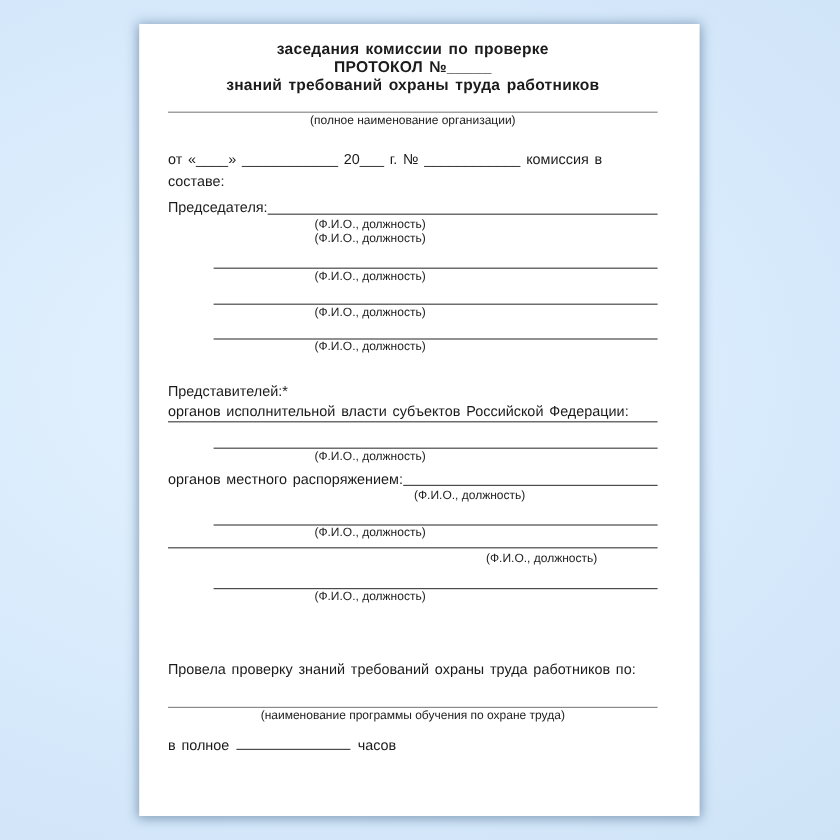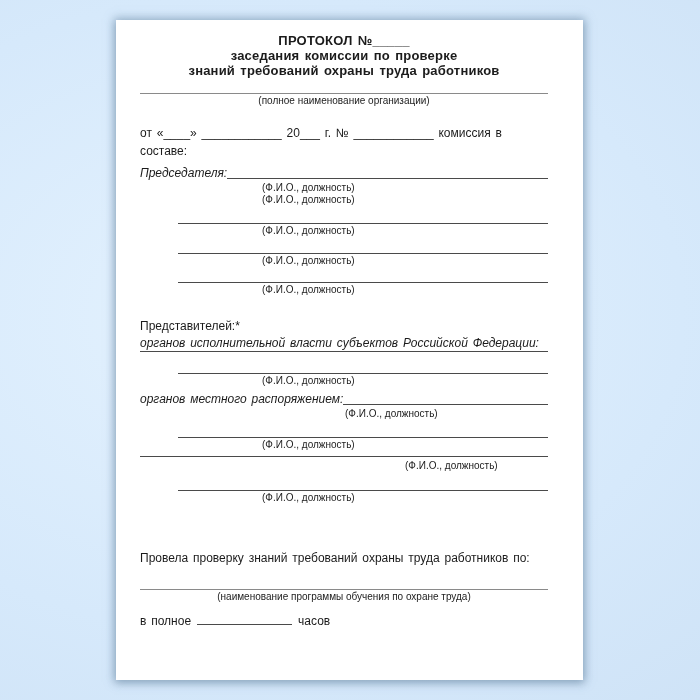"ПРОТОКОЛ №_____" div { order: before "заседания комиссии по проверке" -> after "заседания комиссии по проверке" }
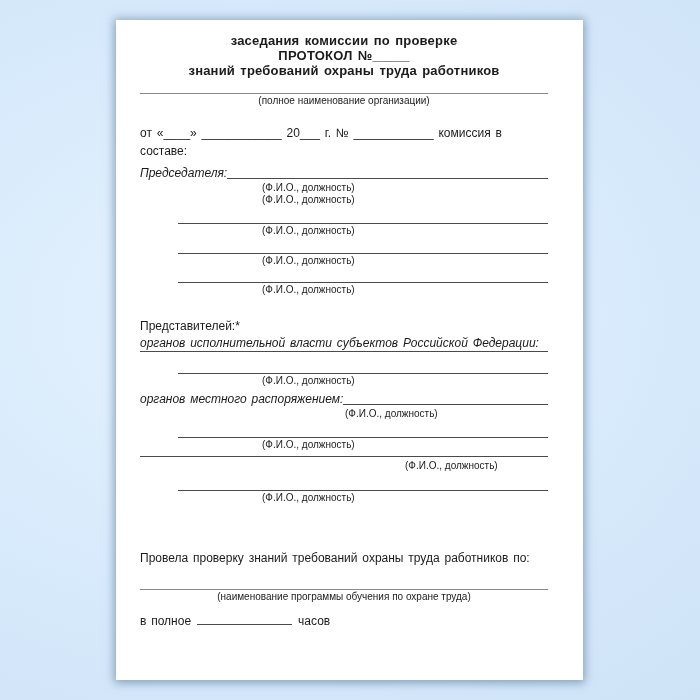"Председателя:" .row .lbl { font-style: italic -> none }
